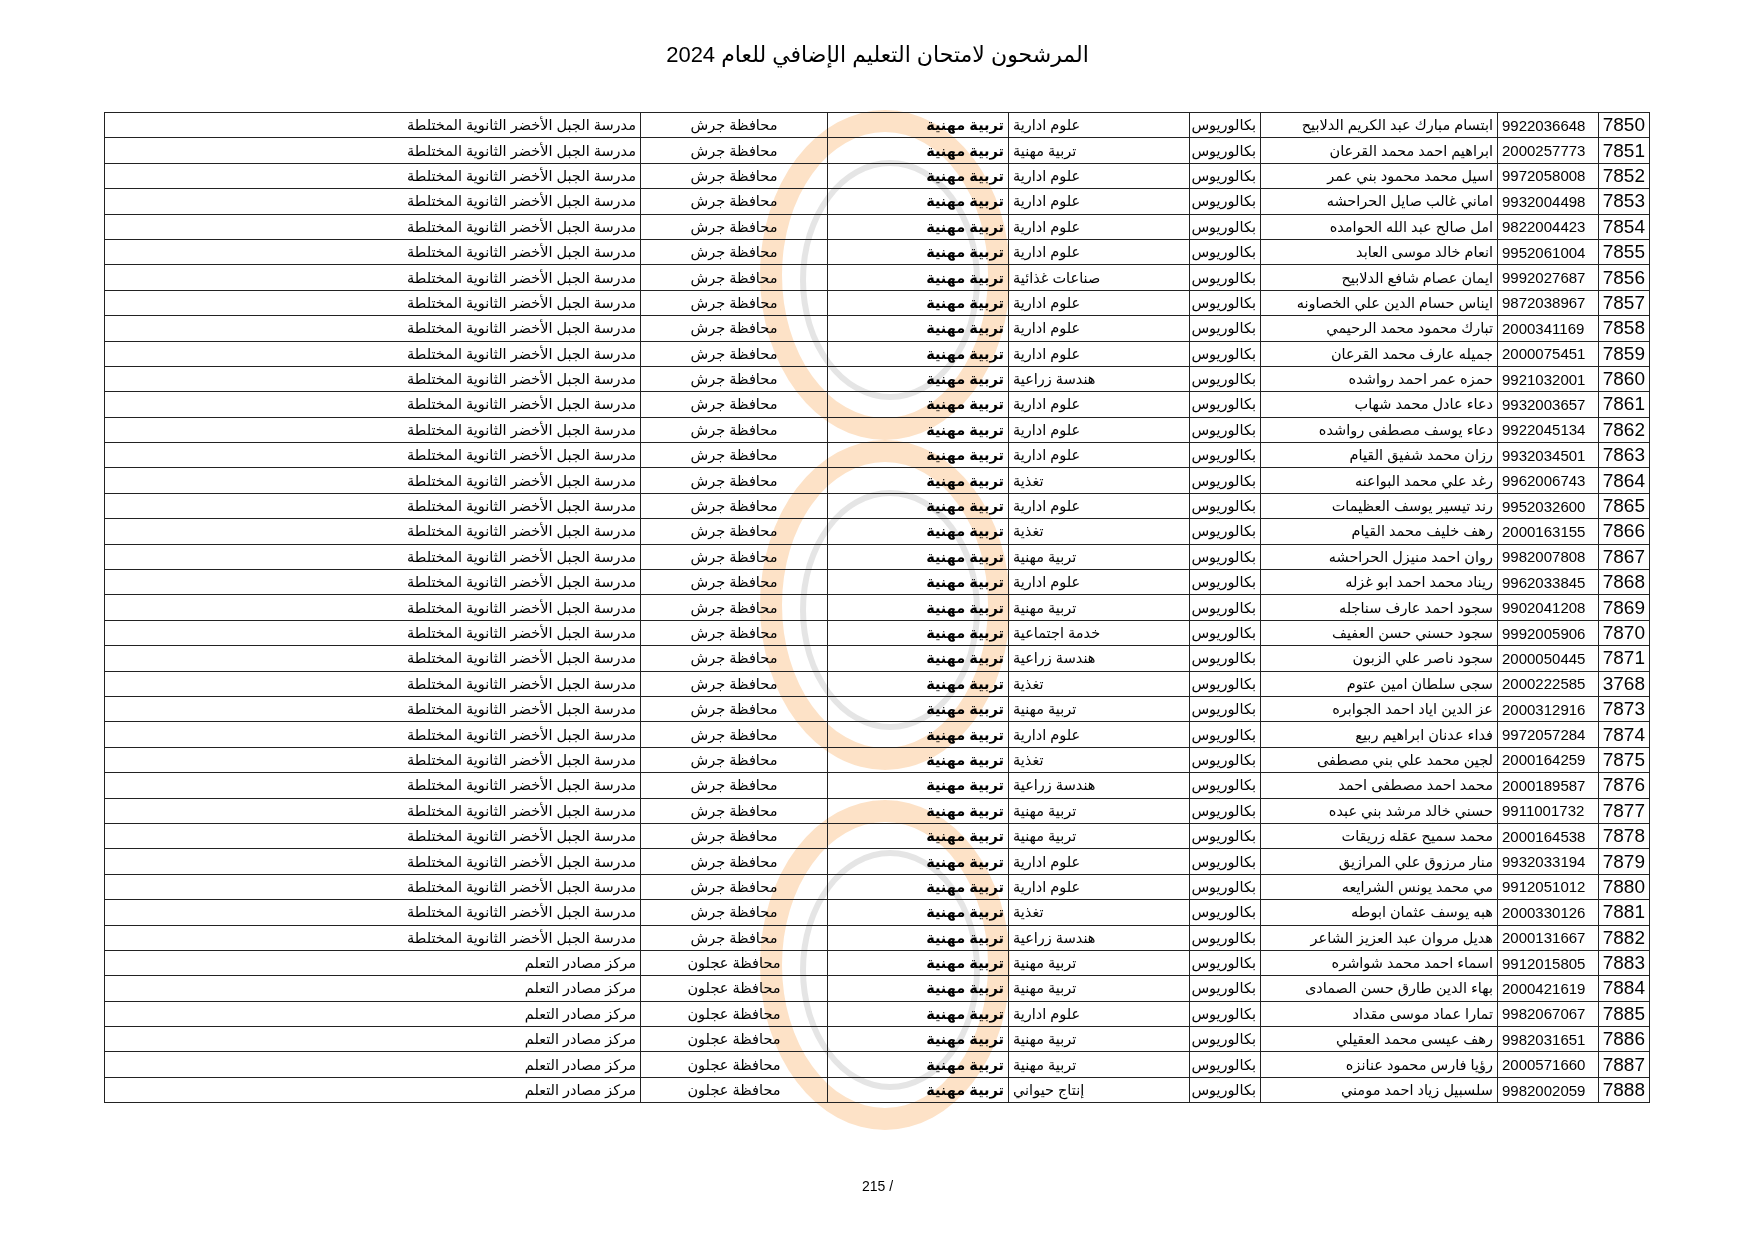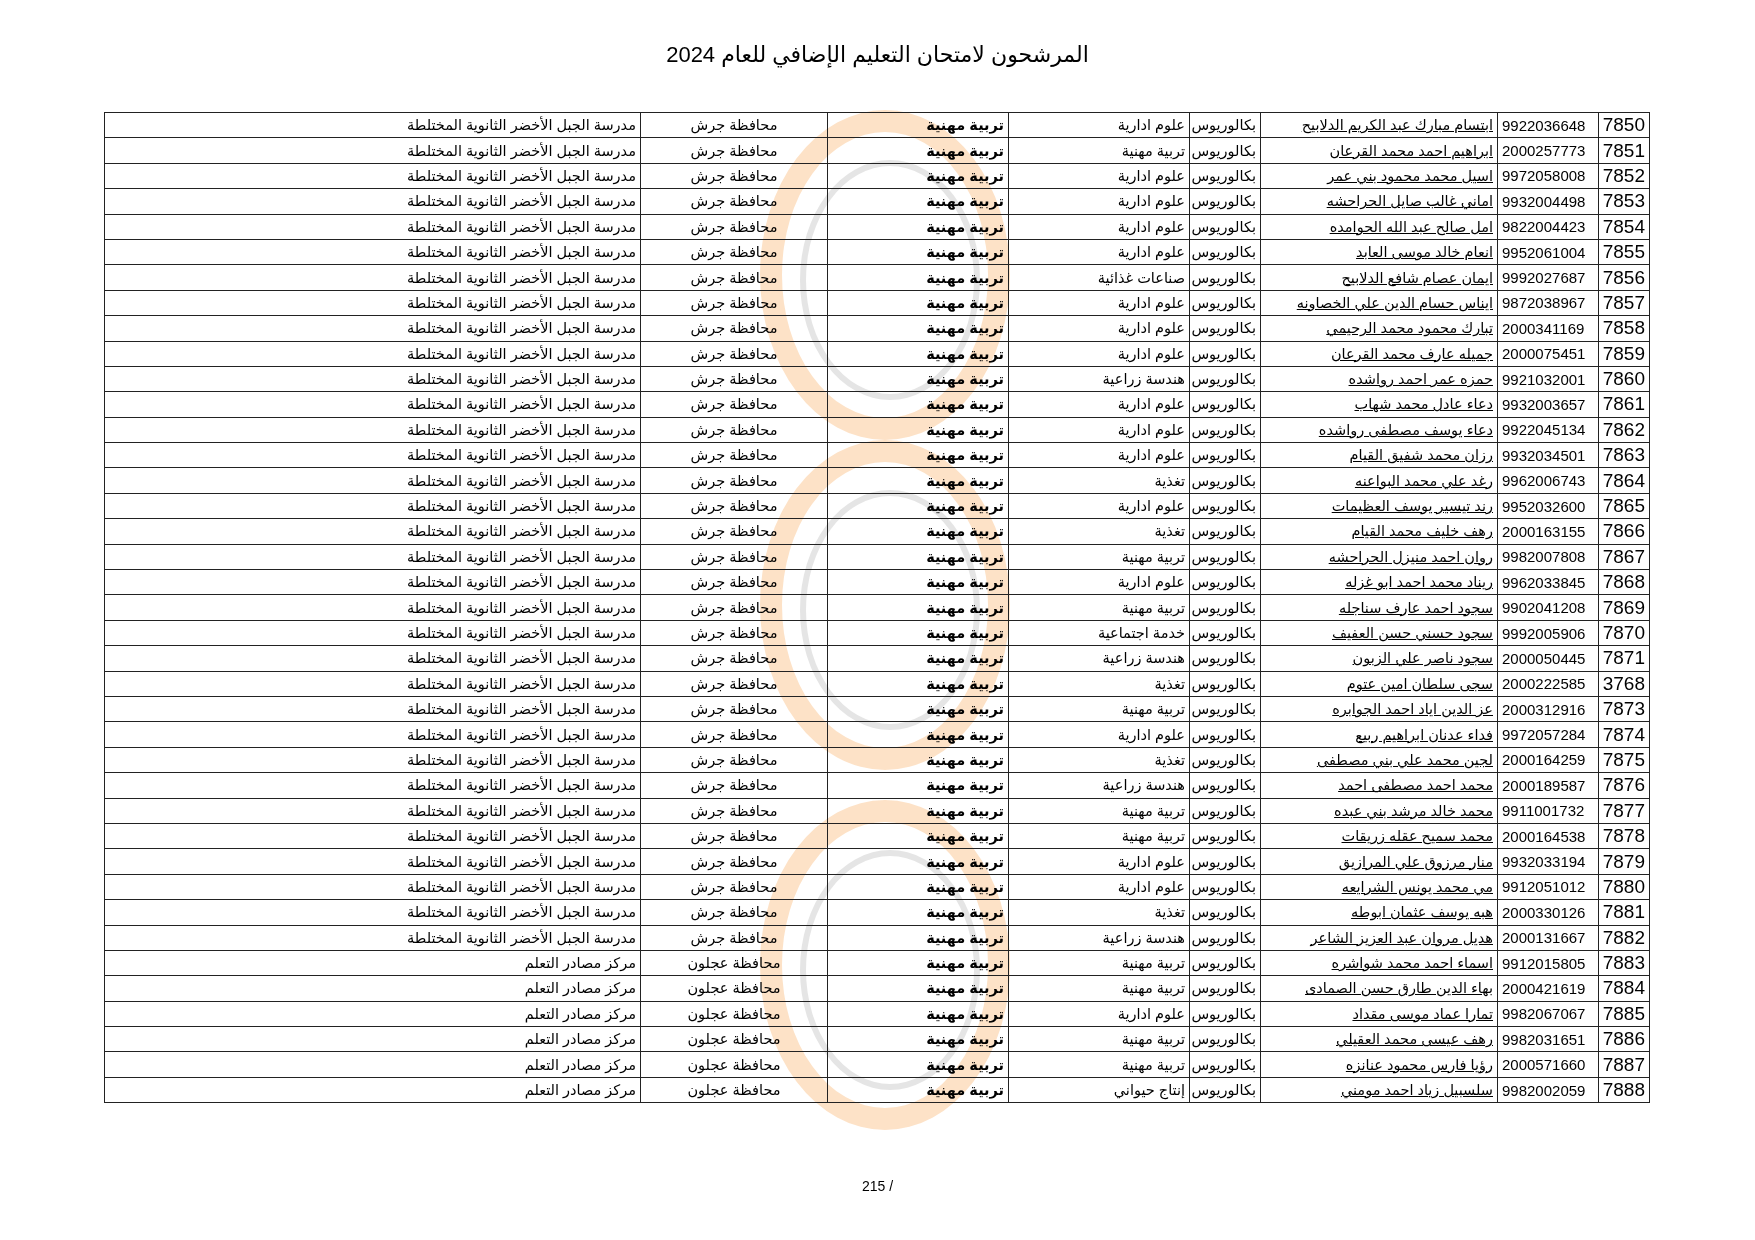"علوم ادارية" td.spec { text-align: right -> left }
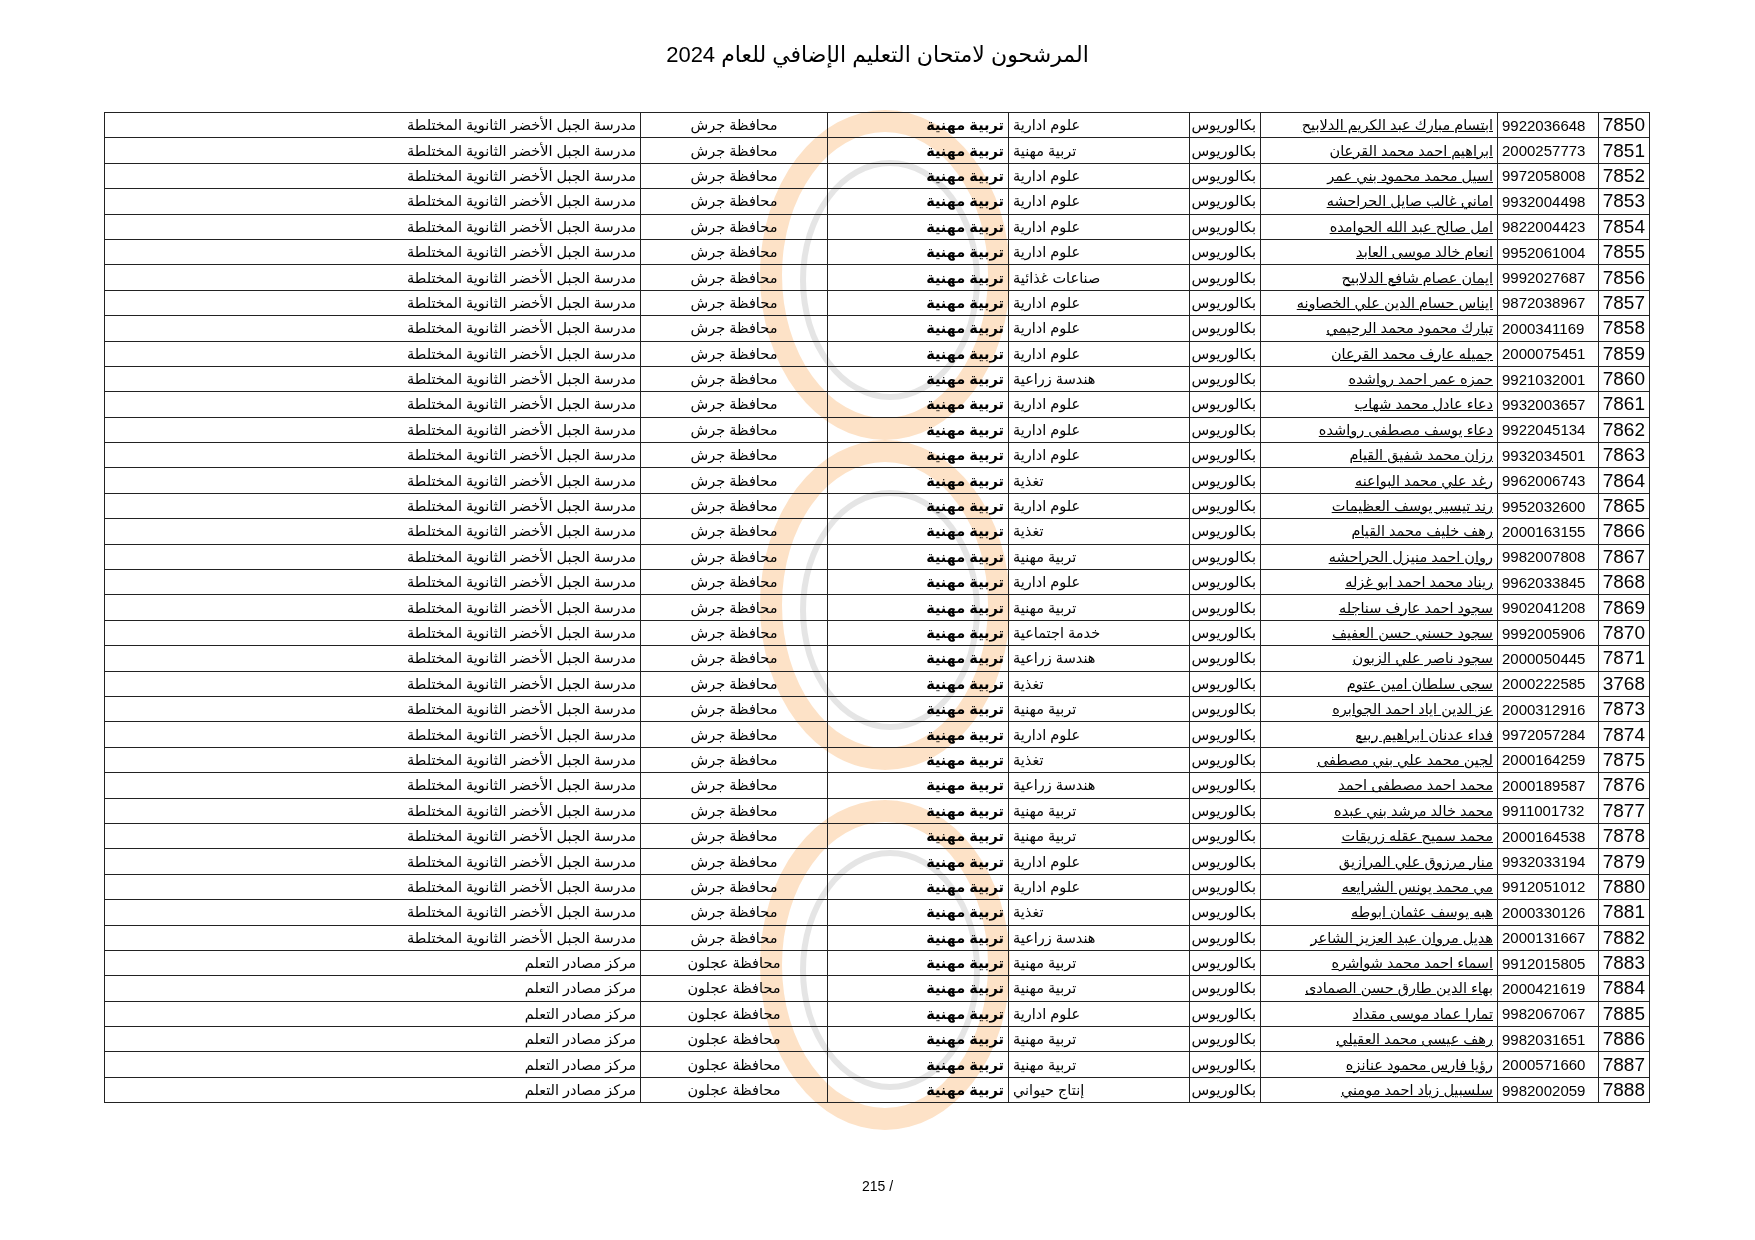"ابتسام مبارك عبد الكريم الدلابيح" td.name { text-decoration: underline -> none }
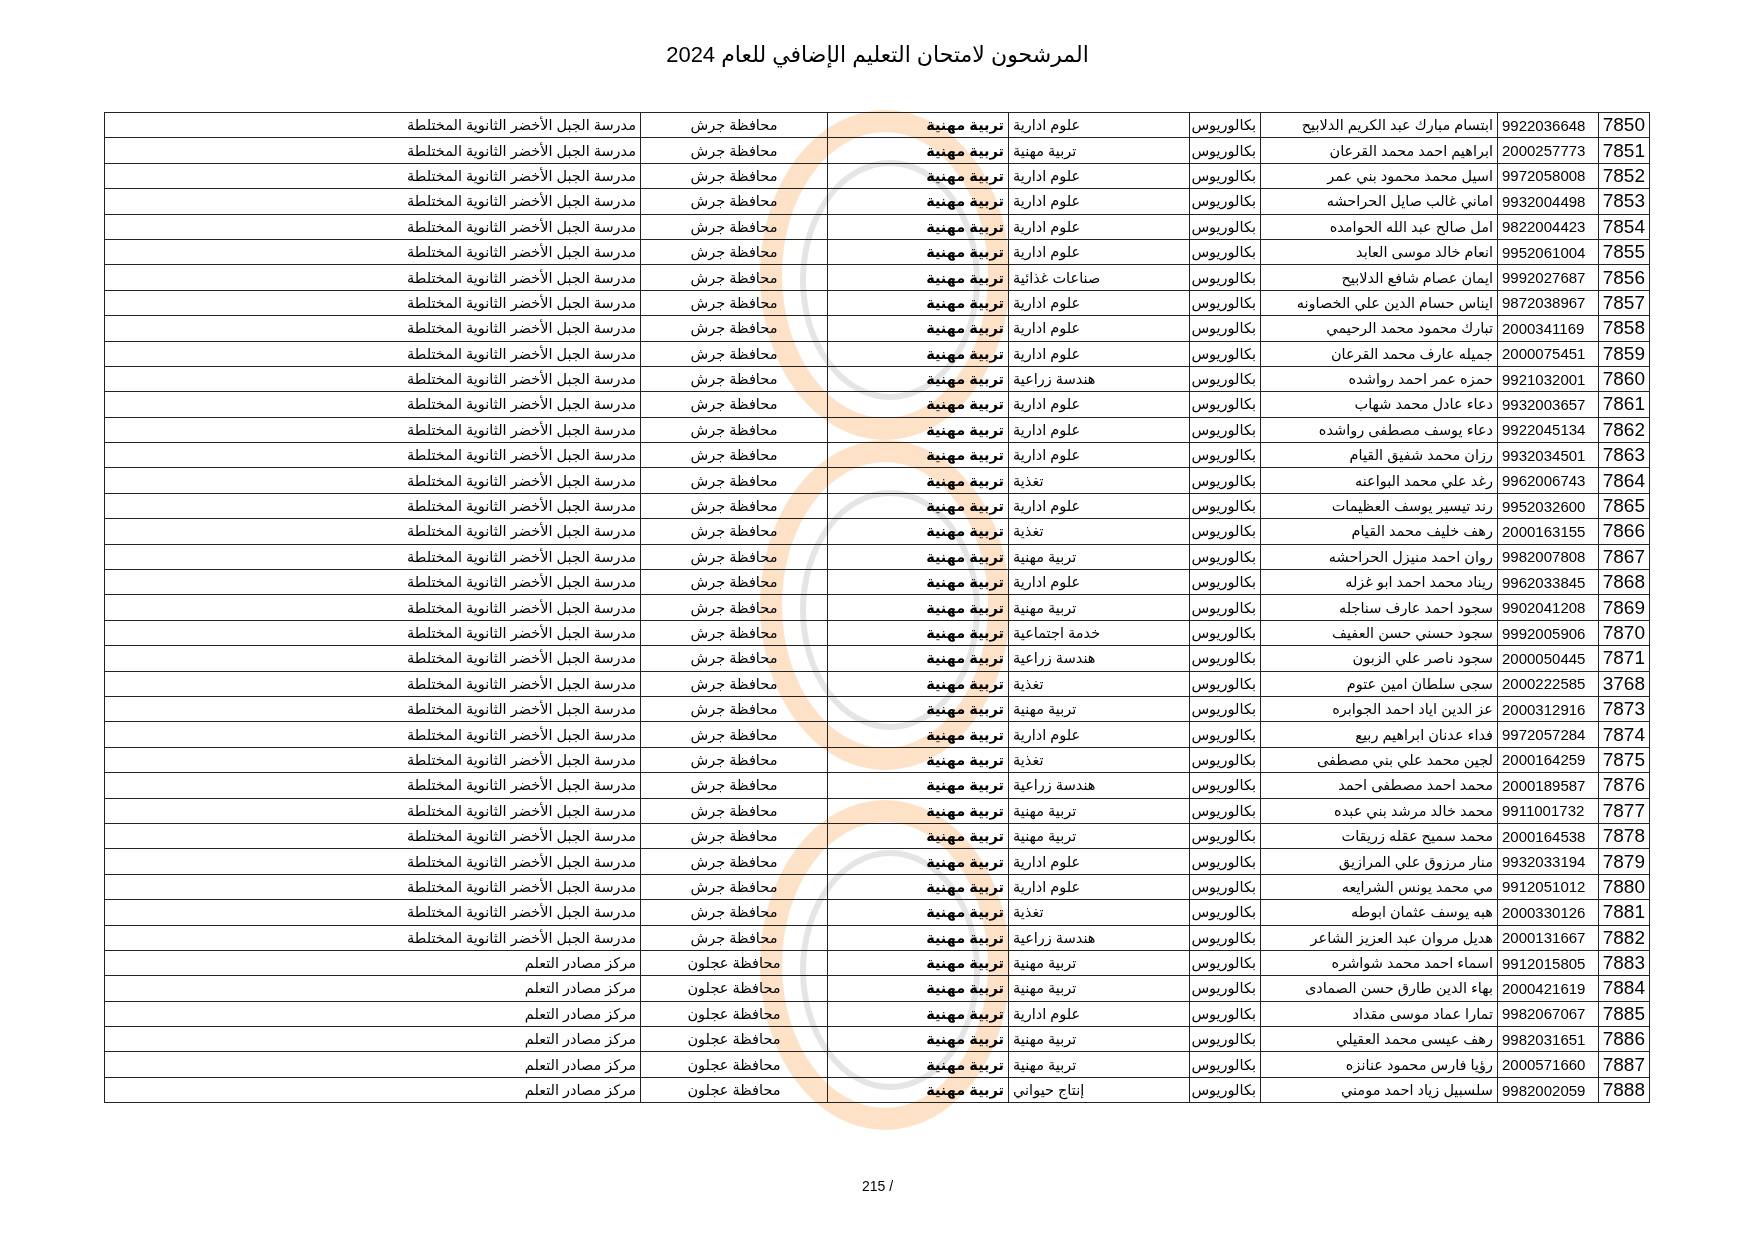"محمد خالد مرشد بني عبده" td.name { text: محمد -> حسني }
